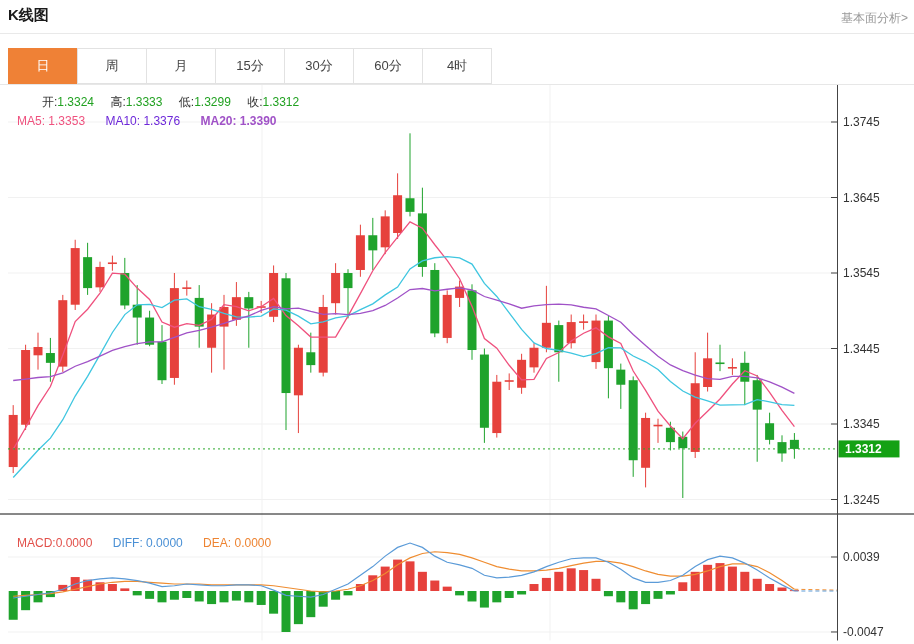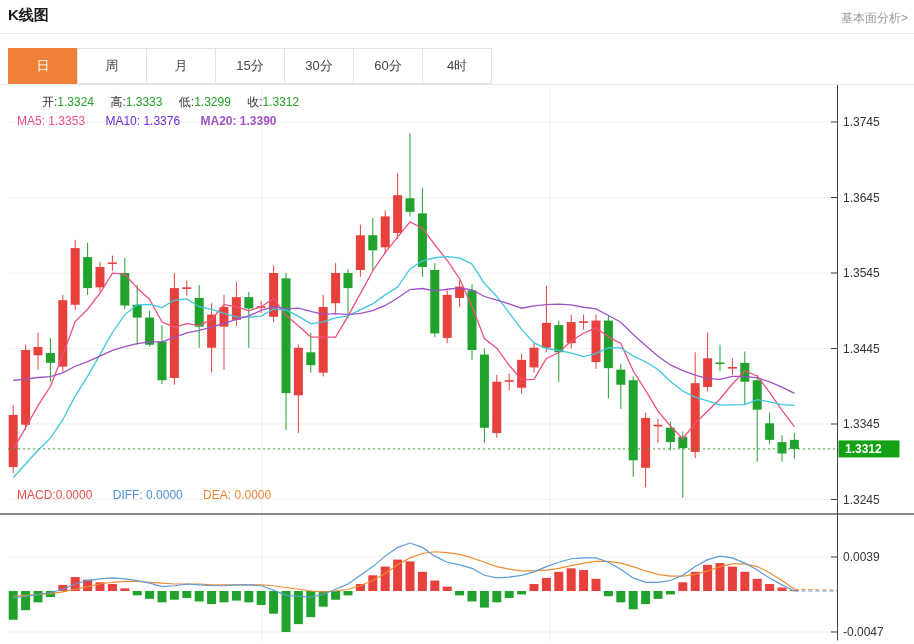"MACD:0.0000 DIFF: 0.0000 DEA: 0.0000" #legend-macd { top: 488px -> 536px }
